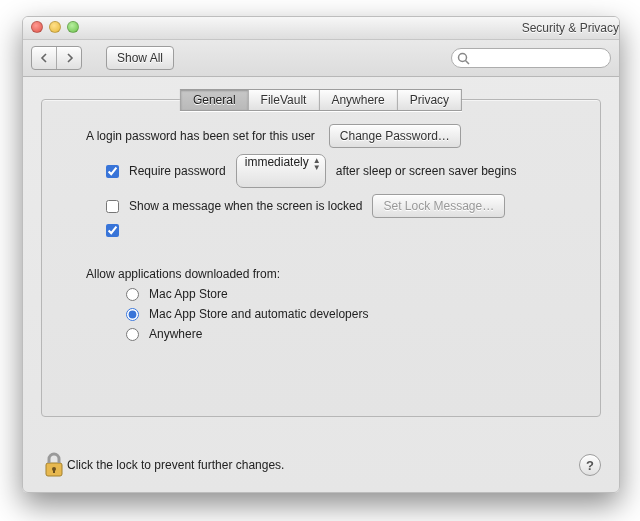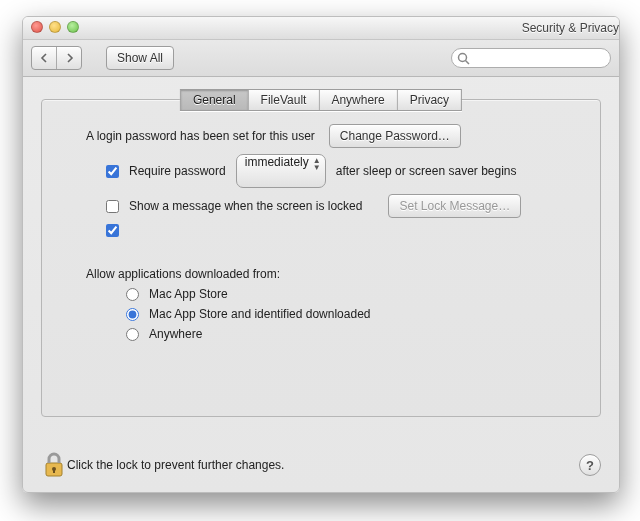"Set Lock Message…" div.btn { margin-left: 16px -> 0 }
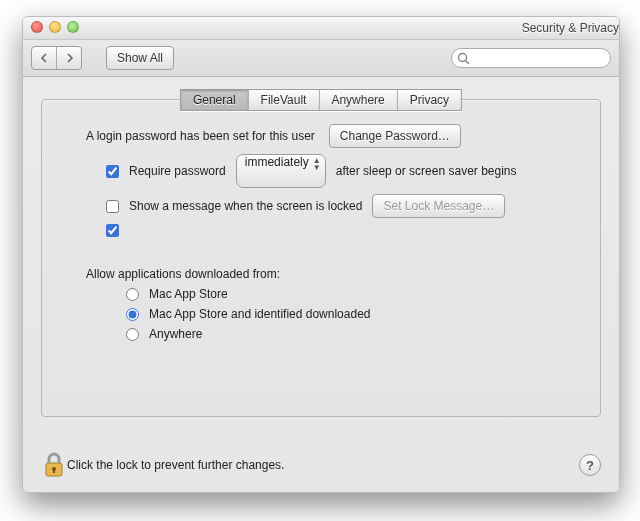"Mac App Store and identified" span.label { text: identified downloaded -> automatic developers }
